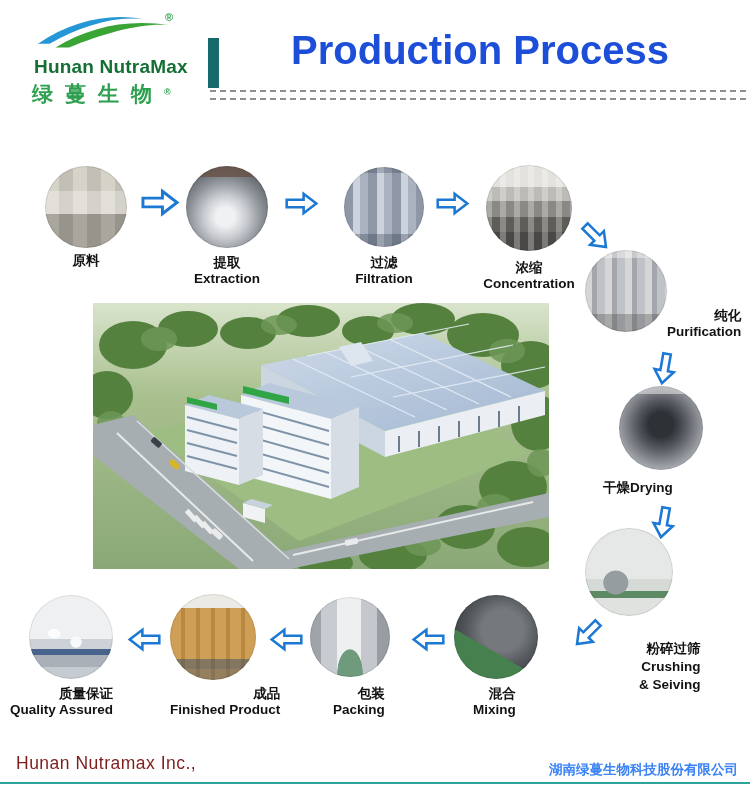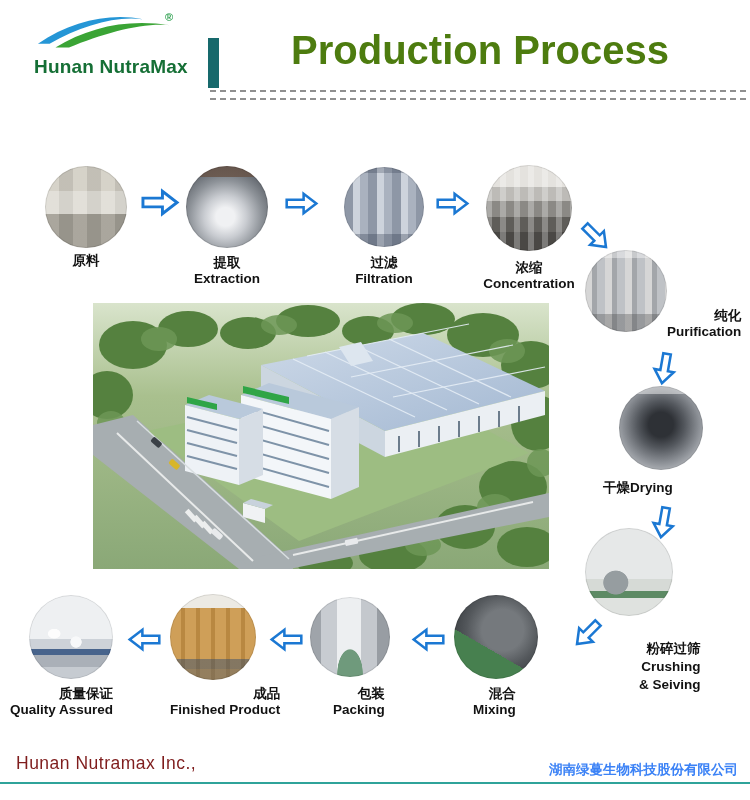"Production Process" .page-title { color: #4d7c0f -> #1d4ed8 }
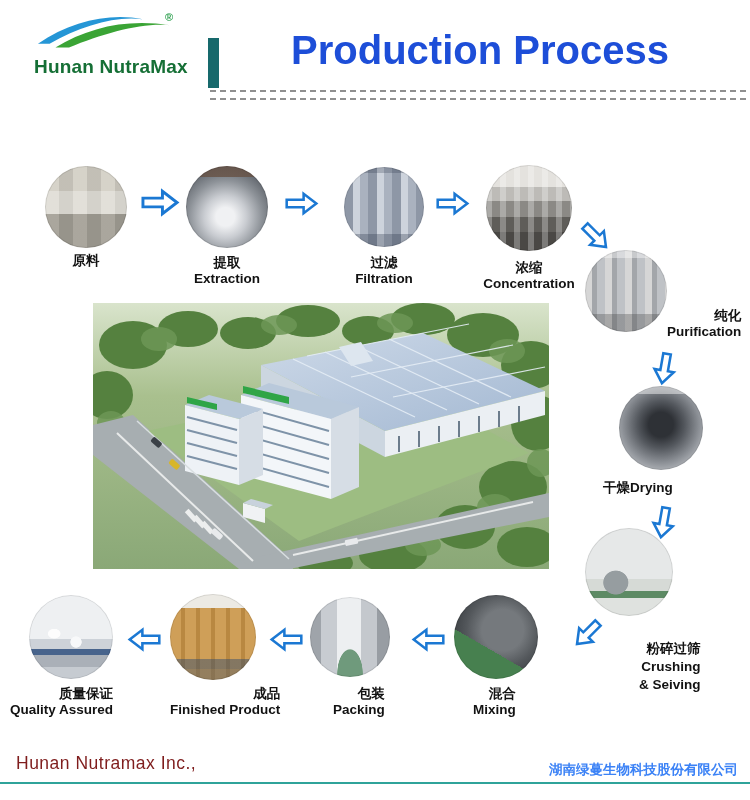"绿蔓生物®" div.brand-zh { html: none -> <div><span>绿蔓生物</span><span>®</span></div> }
